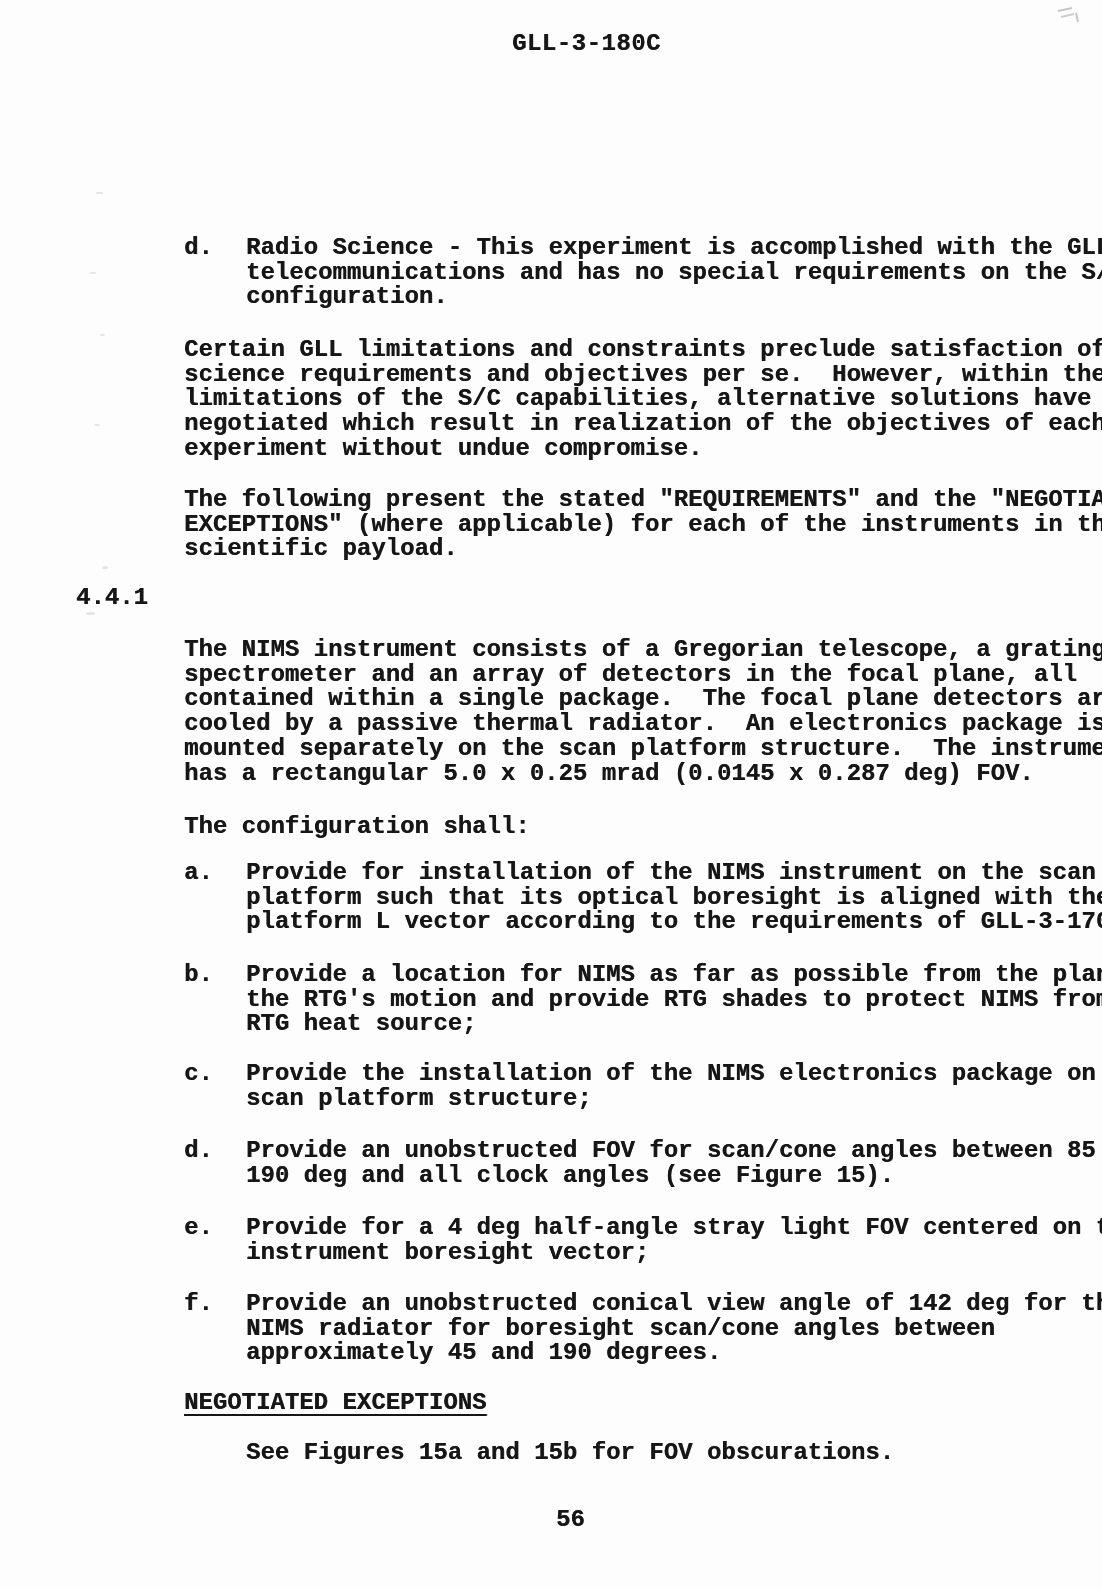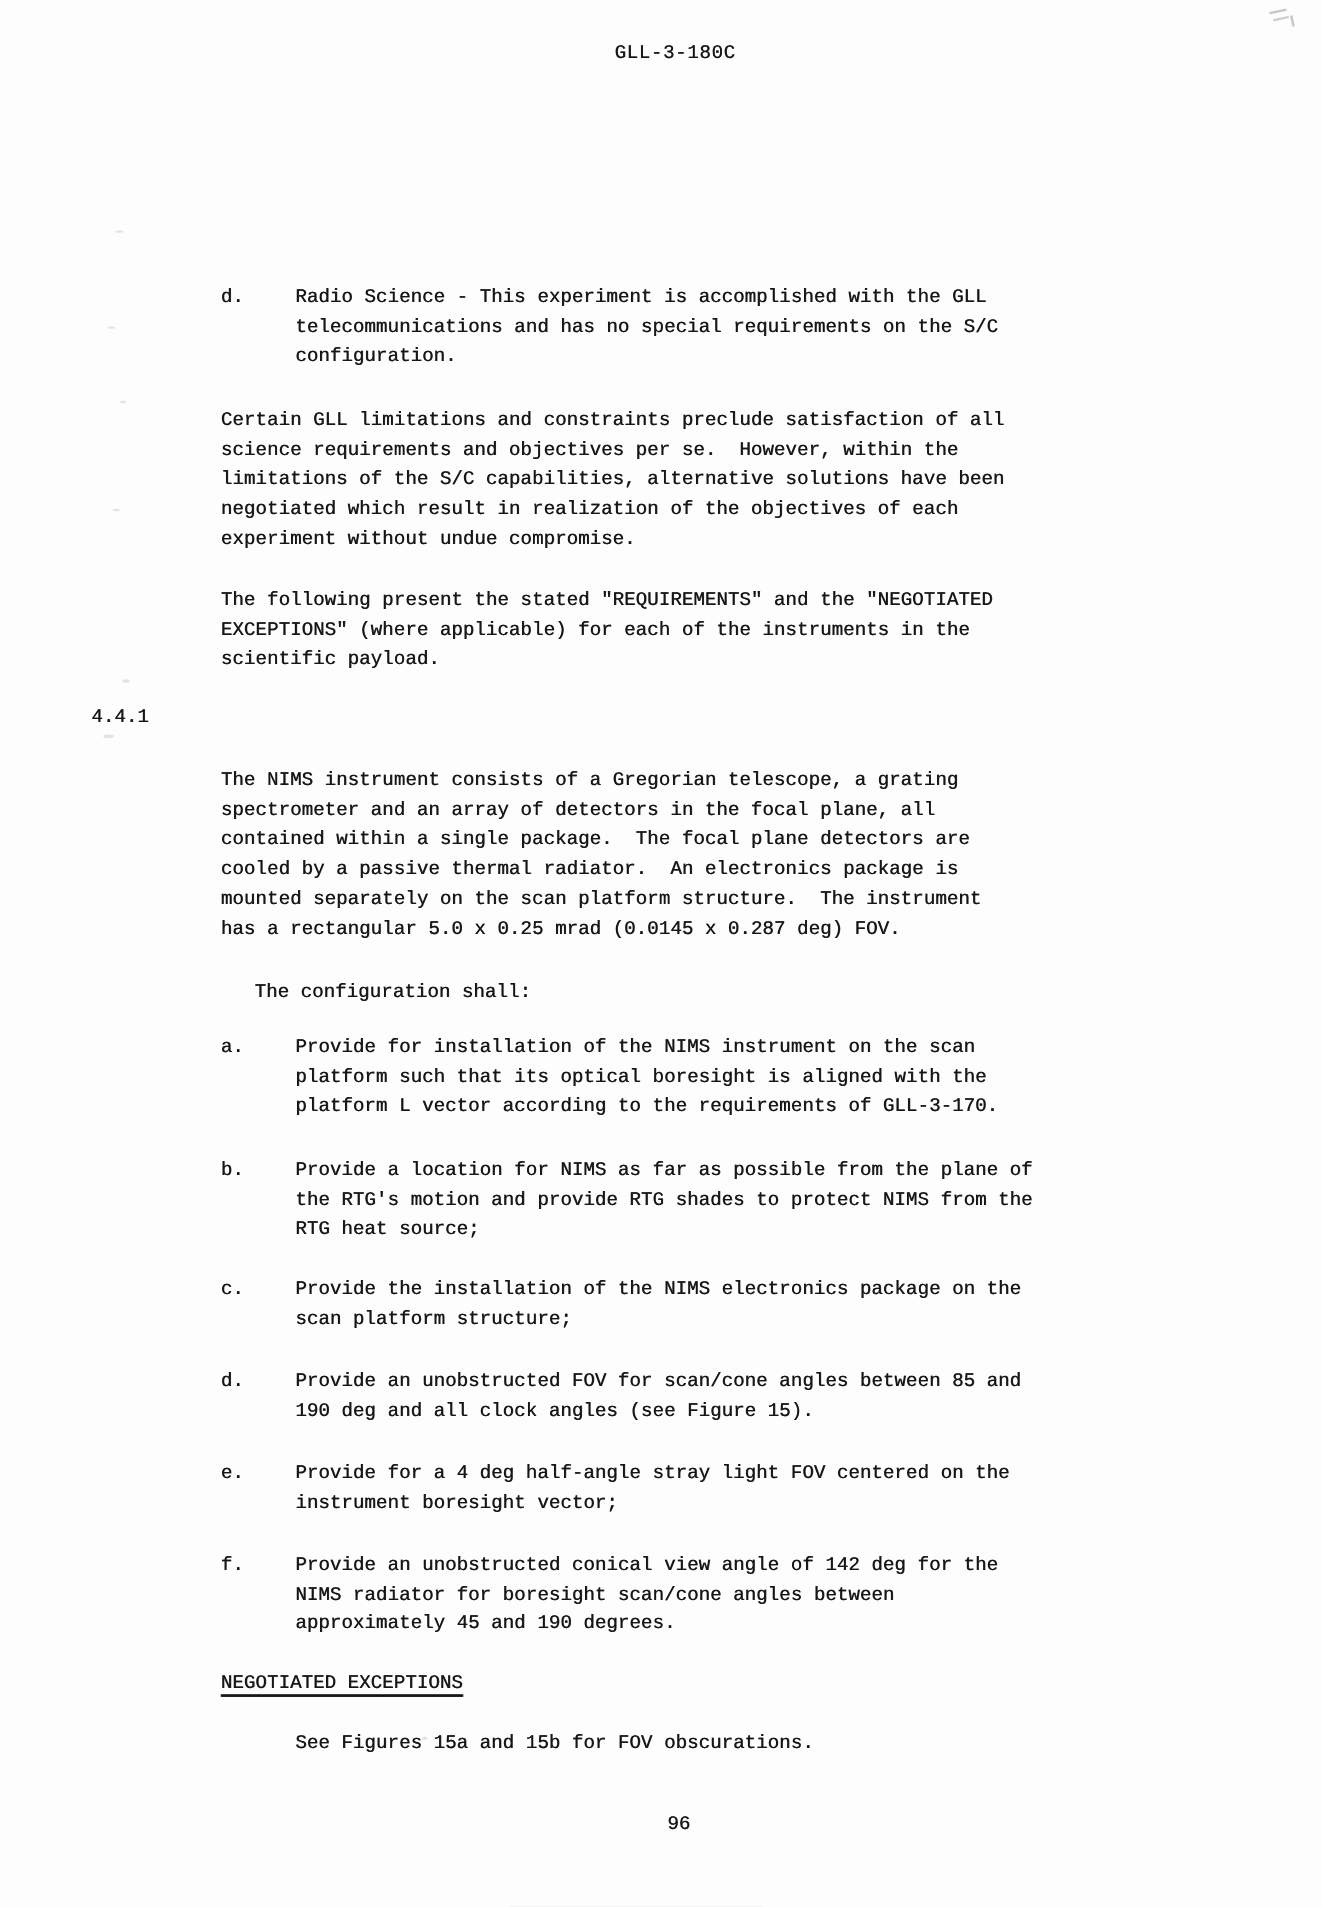"GLL-3-180C" .txt { font-size: 16px -> 24px; font-weight: none -> bold }
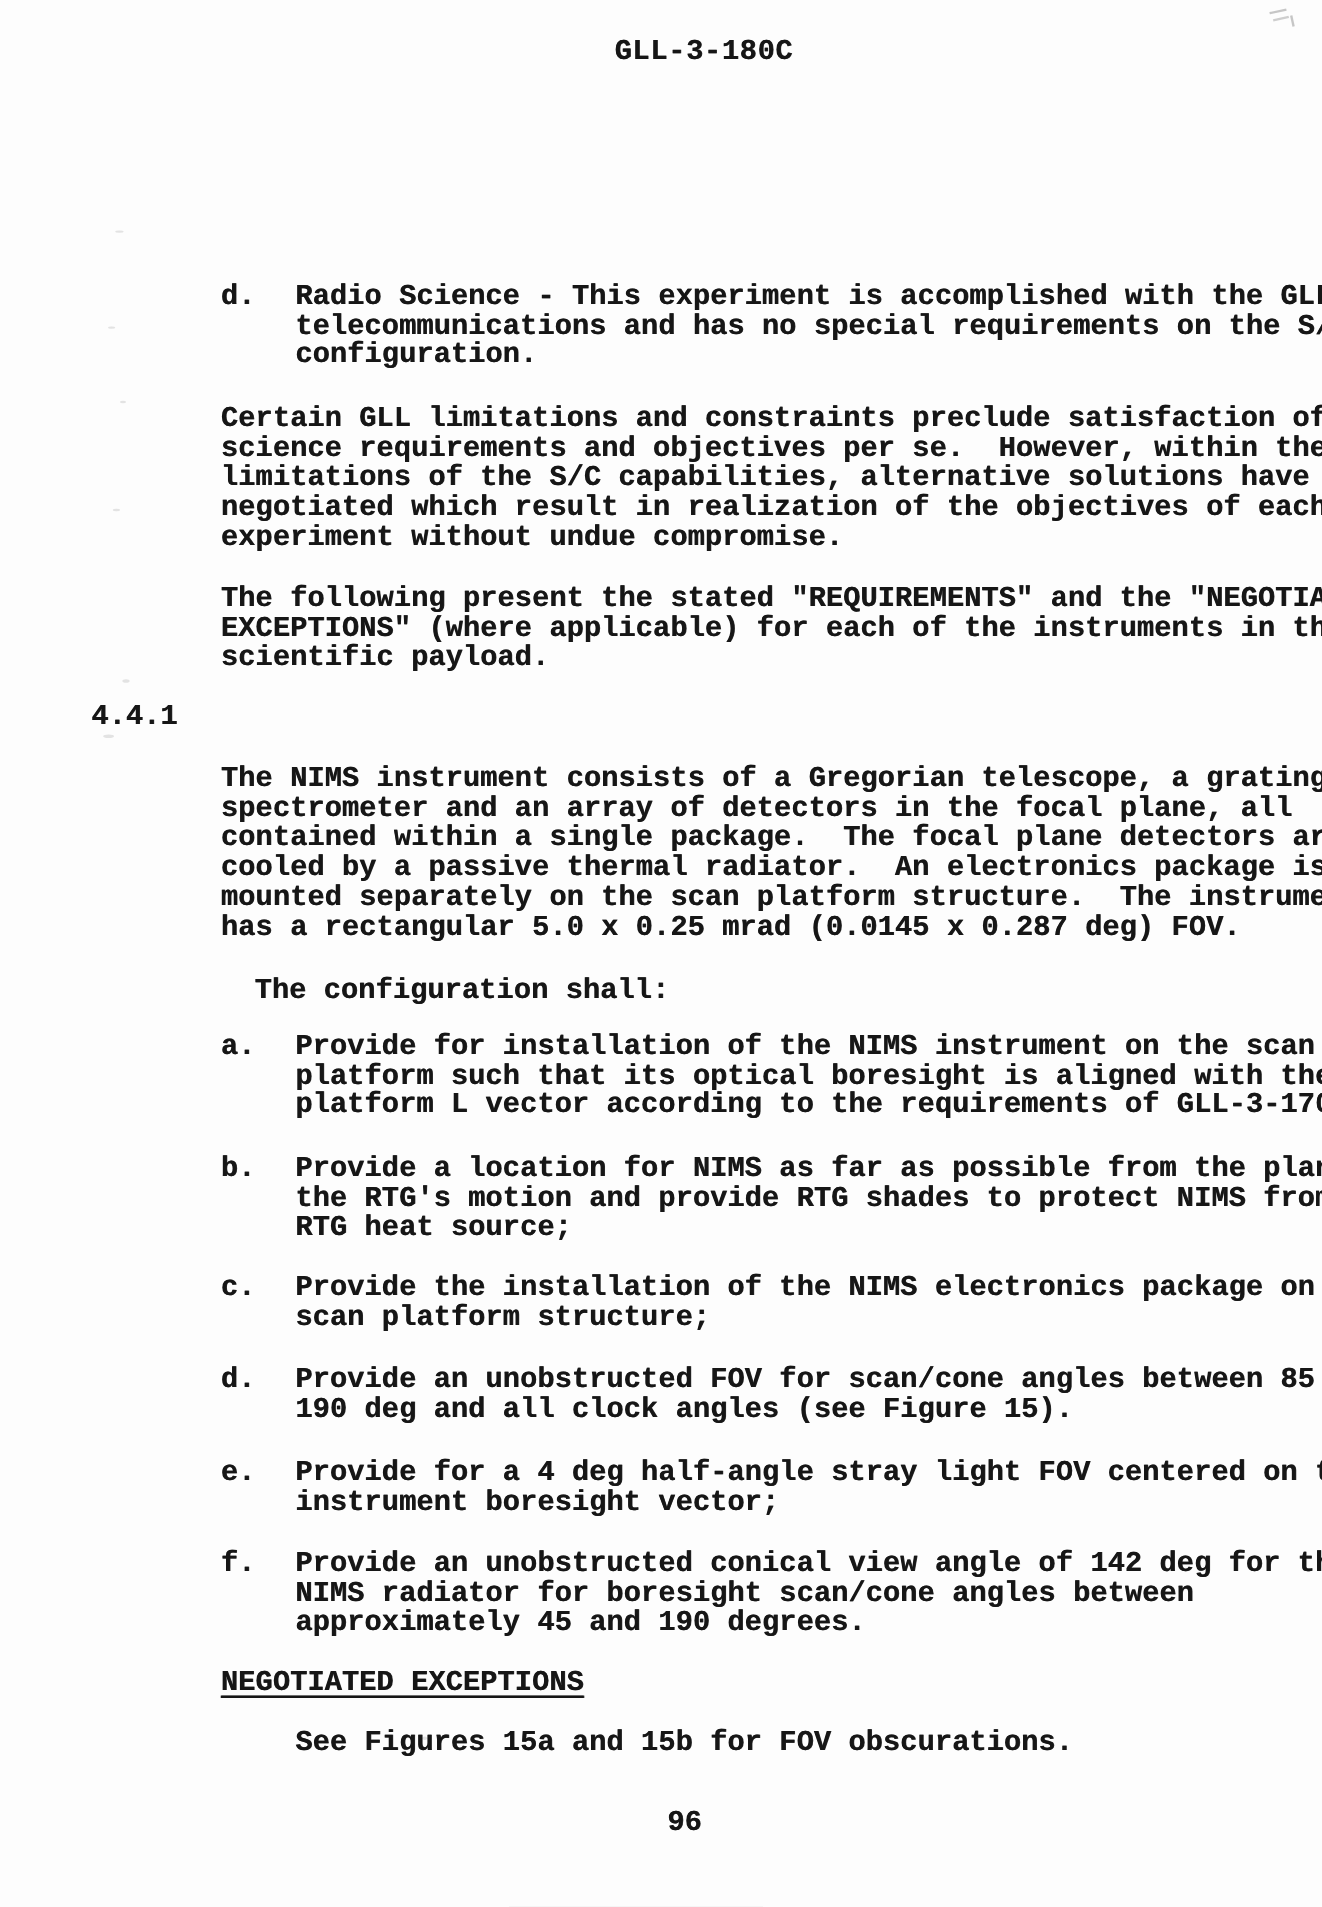"The configuration shall:" div.txt { margin-left: 28px -> none }
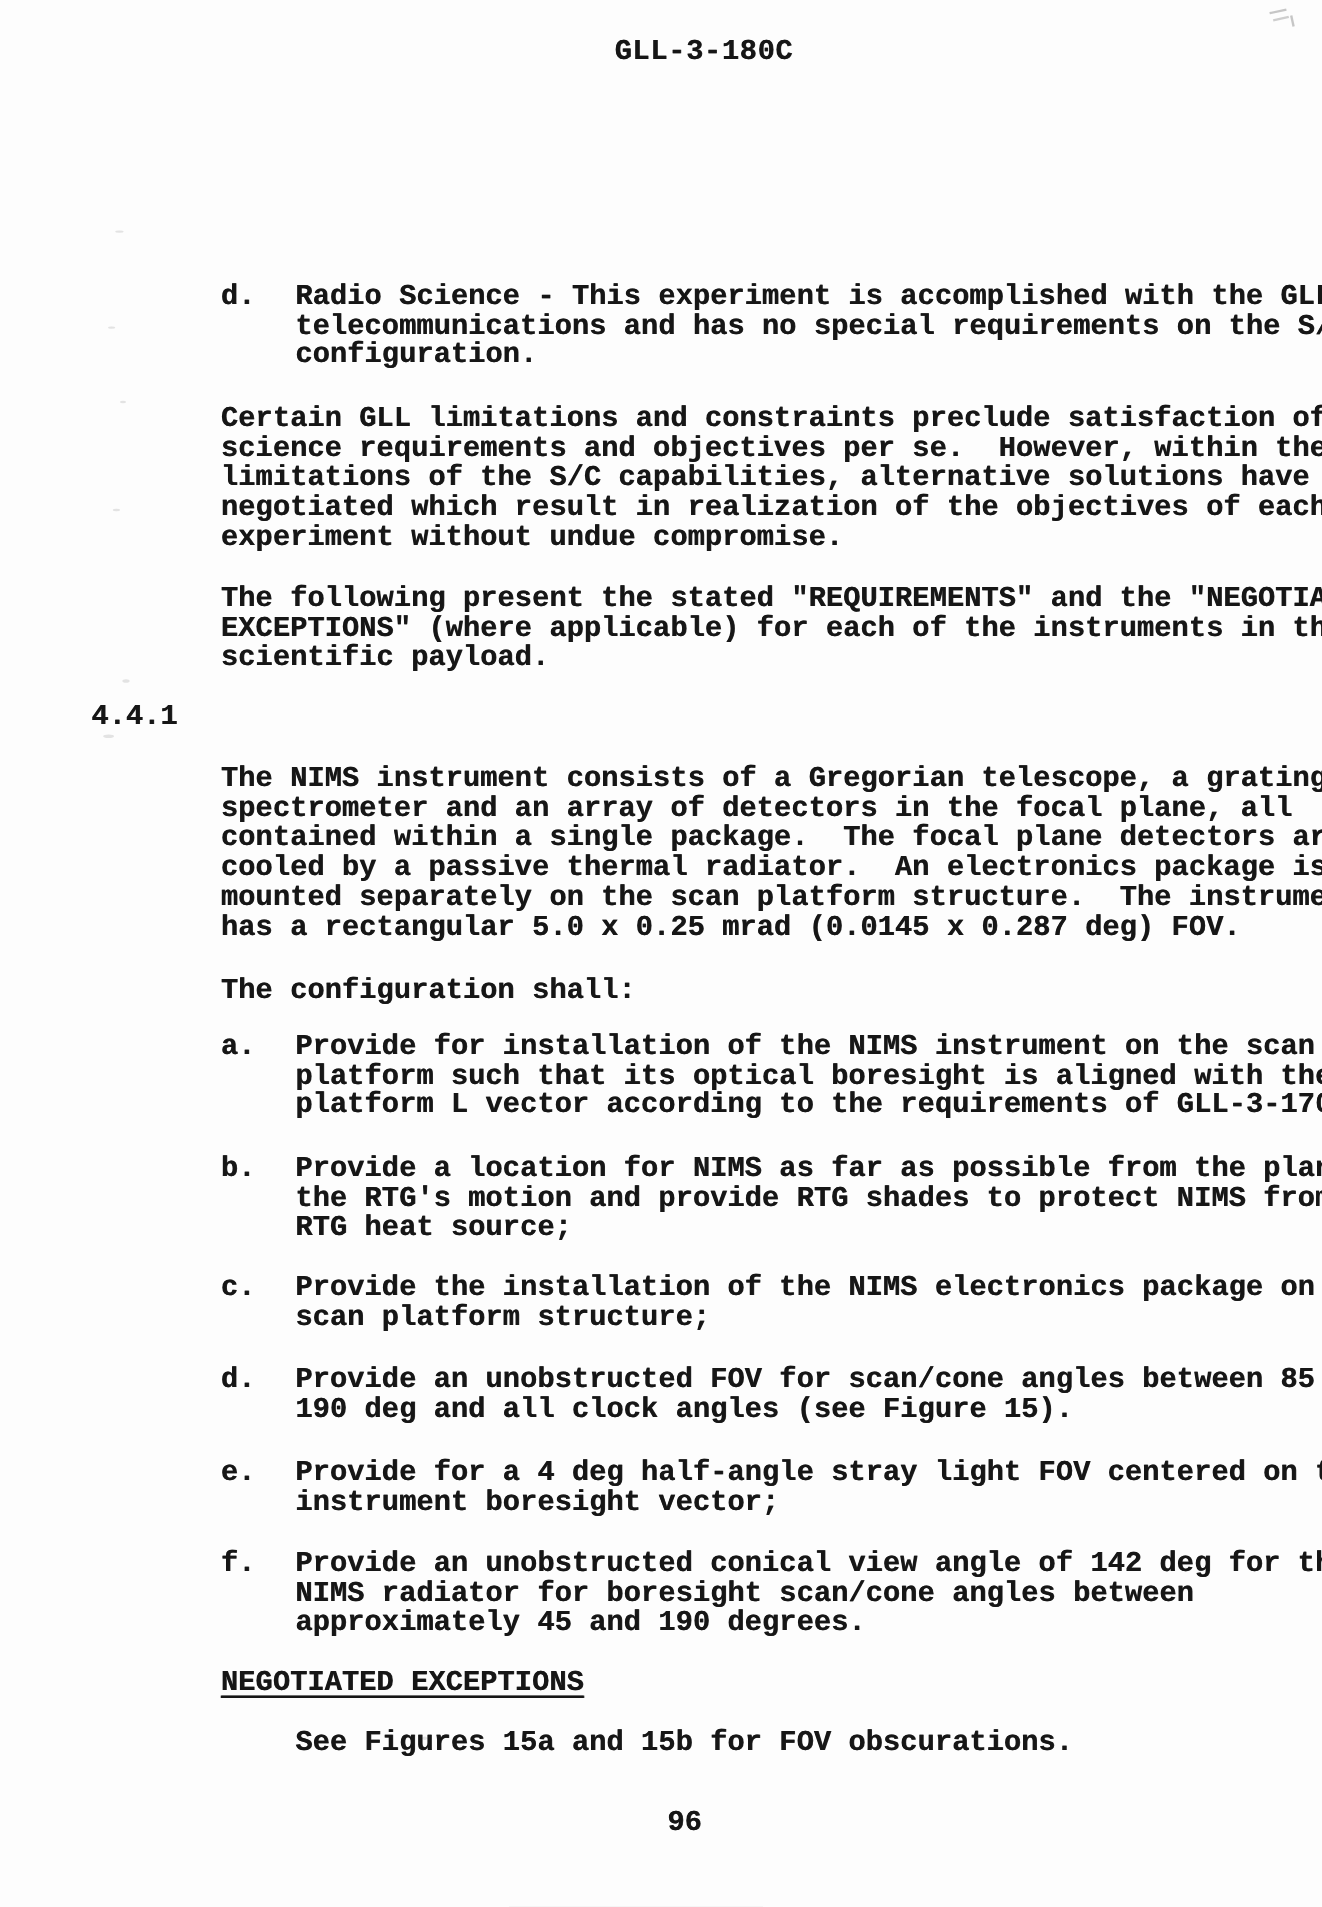"96" div.txt { text: 96 -> 56 }
